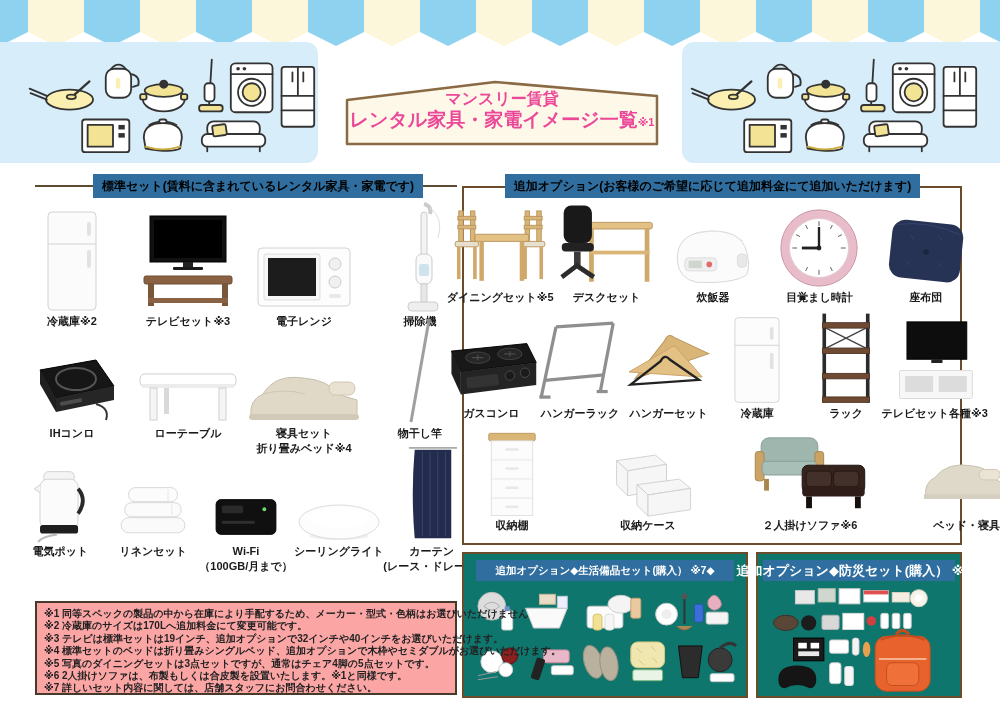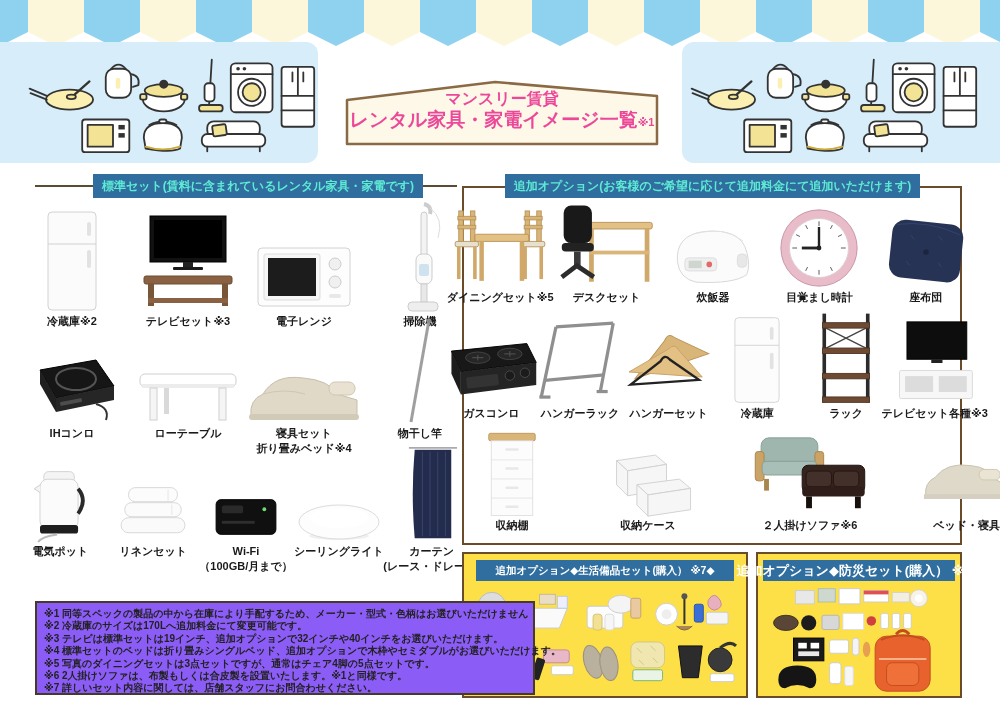"標準セット(賃料に含まれているレンタル家具・家電です)" .hdr-bar { color: #5eead4 -> #000000 }
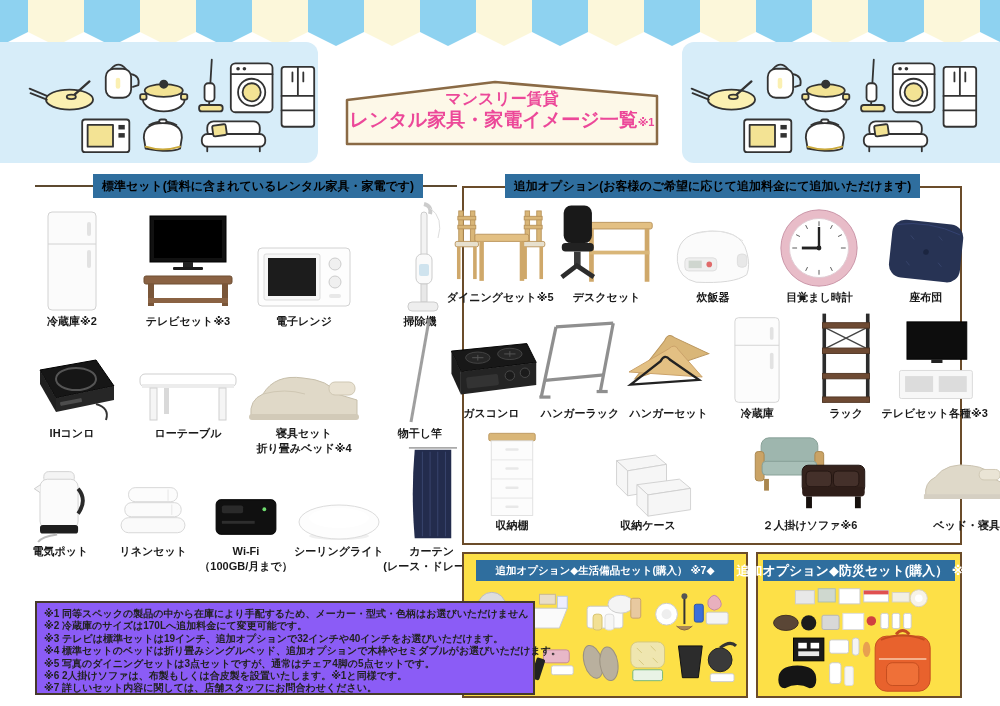"追加オプション◆生活備品セット(購入） ※7◆" .buy-box { background: #fde047 -> #0f766e }
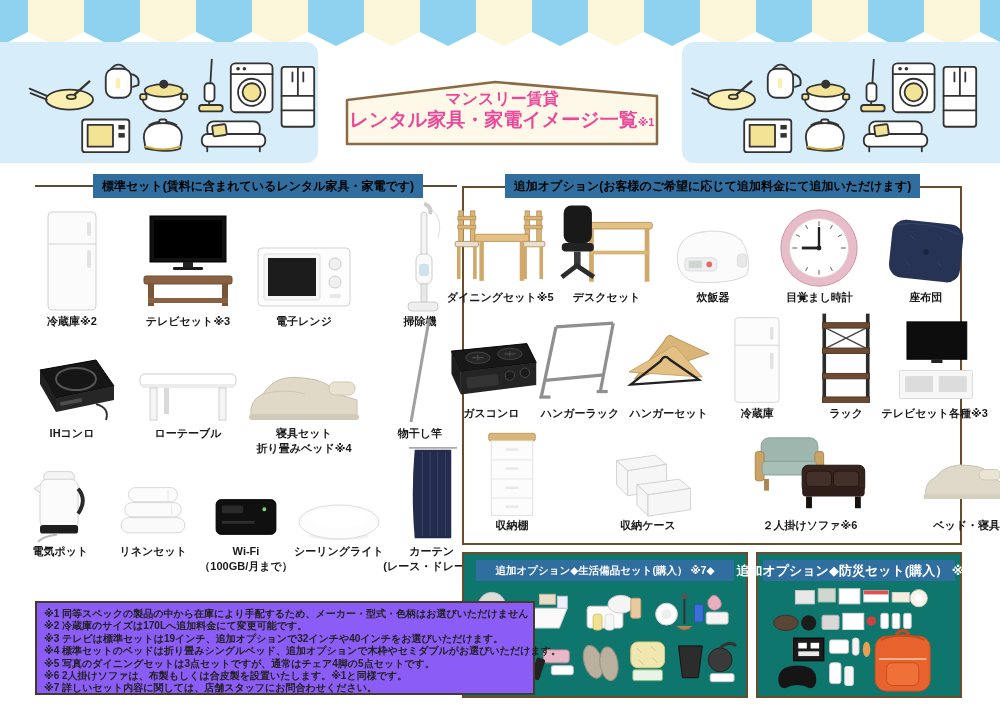"※1 同等スペックの製品の中から在庫により手配するため、メーカー・型式・色柄はお選びいただけません" .foot-box { background: #8b5cf6 -> #fca5a5; width: 500px -> 422px }
